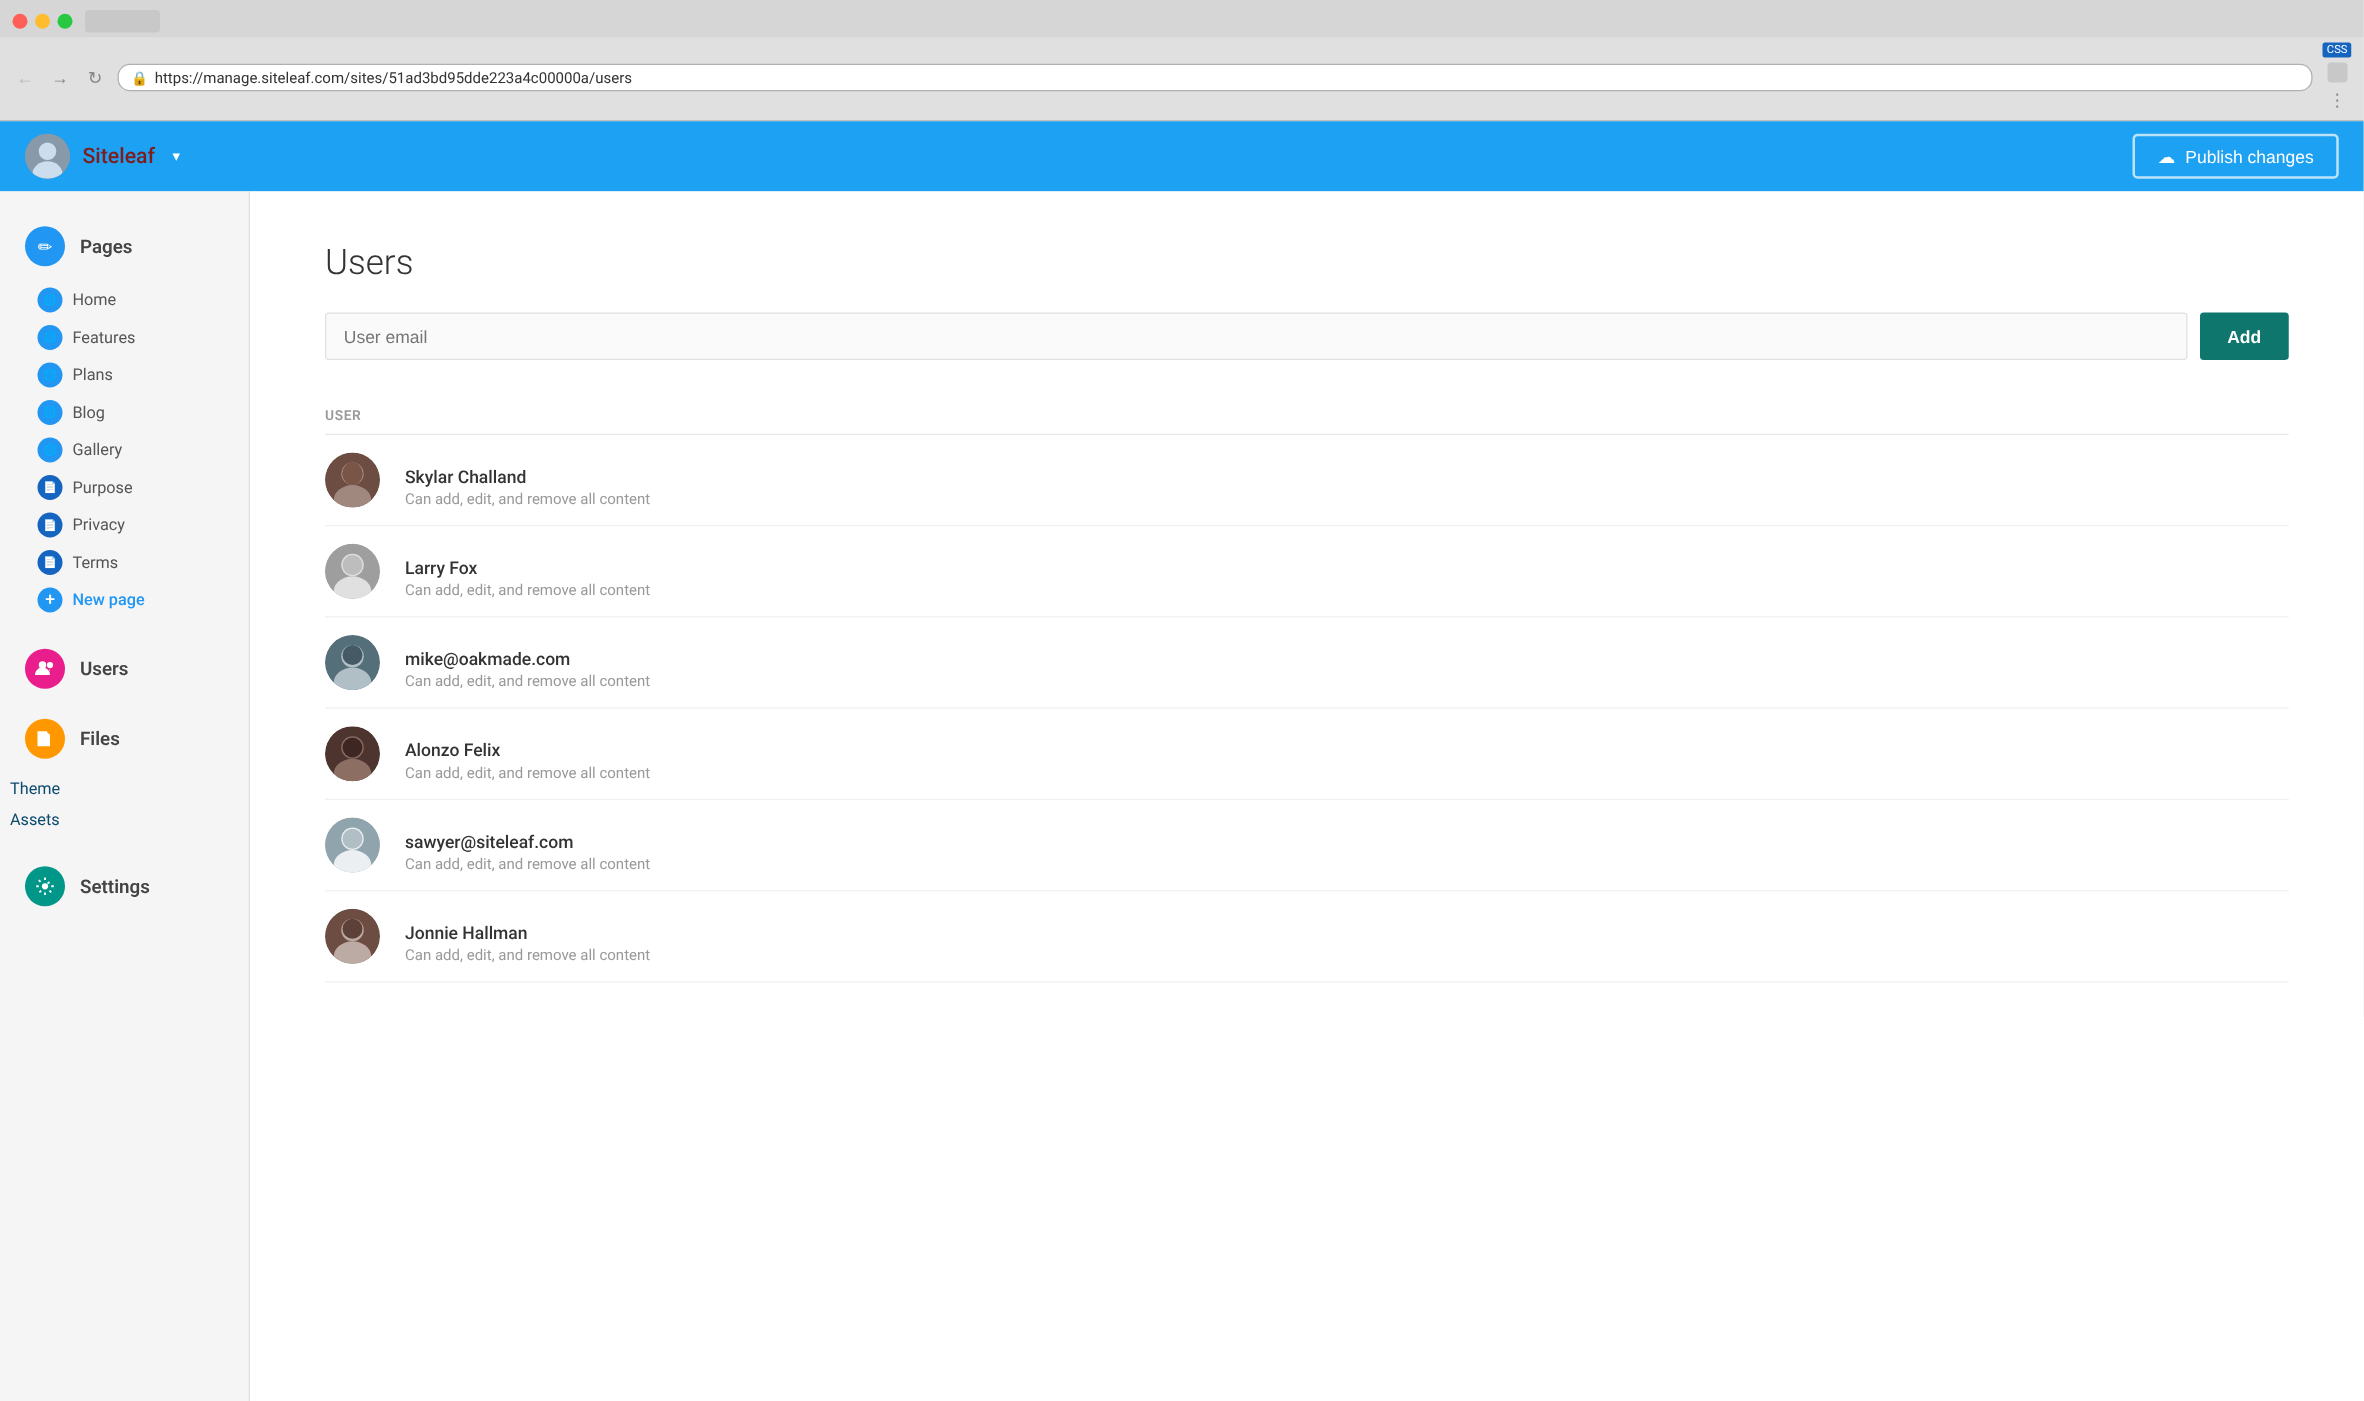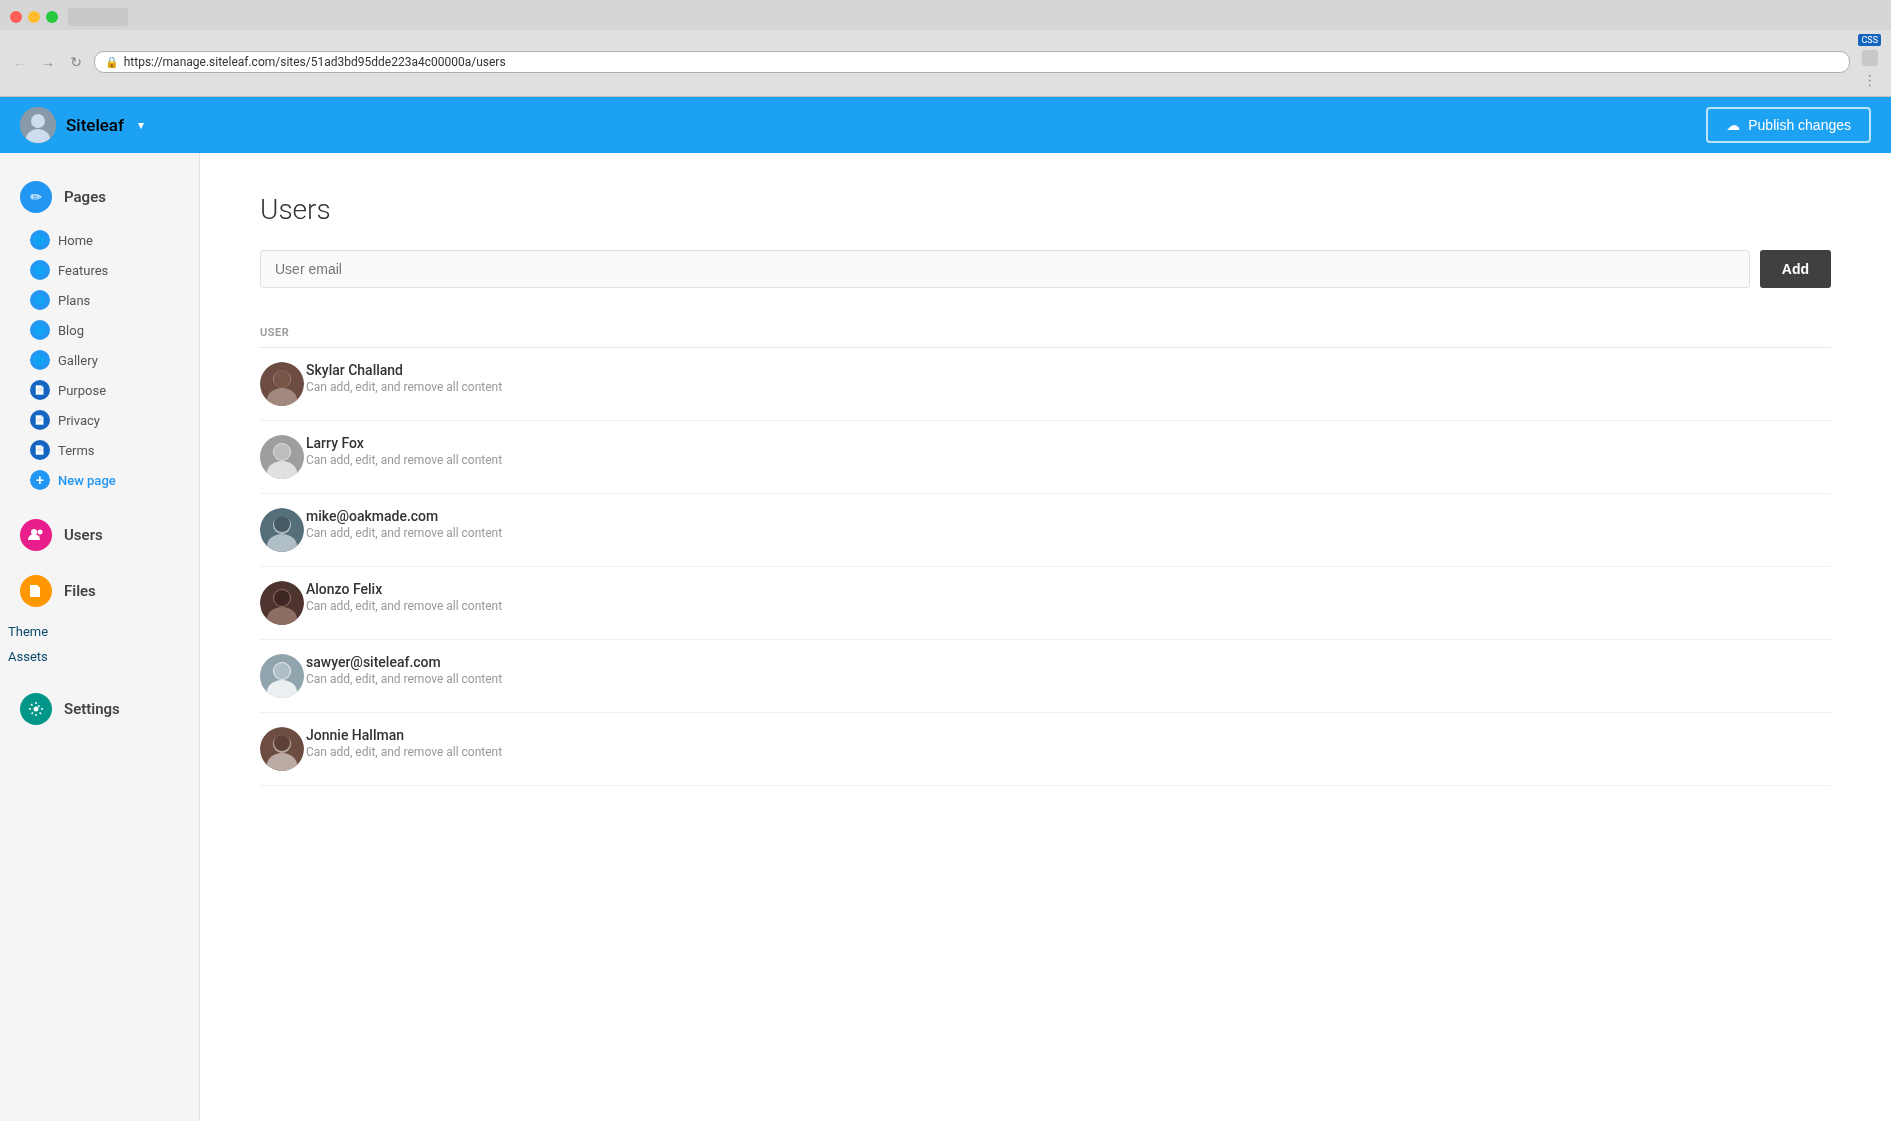"Siteleaf" .nav-brand-name { color: #000000 -> #7f1d1d }
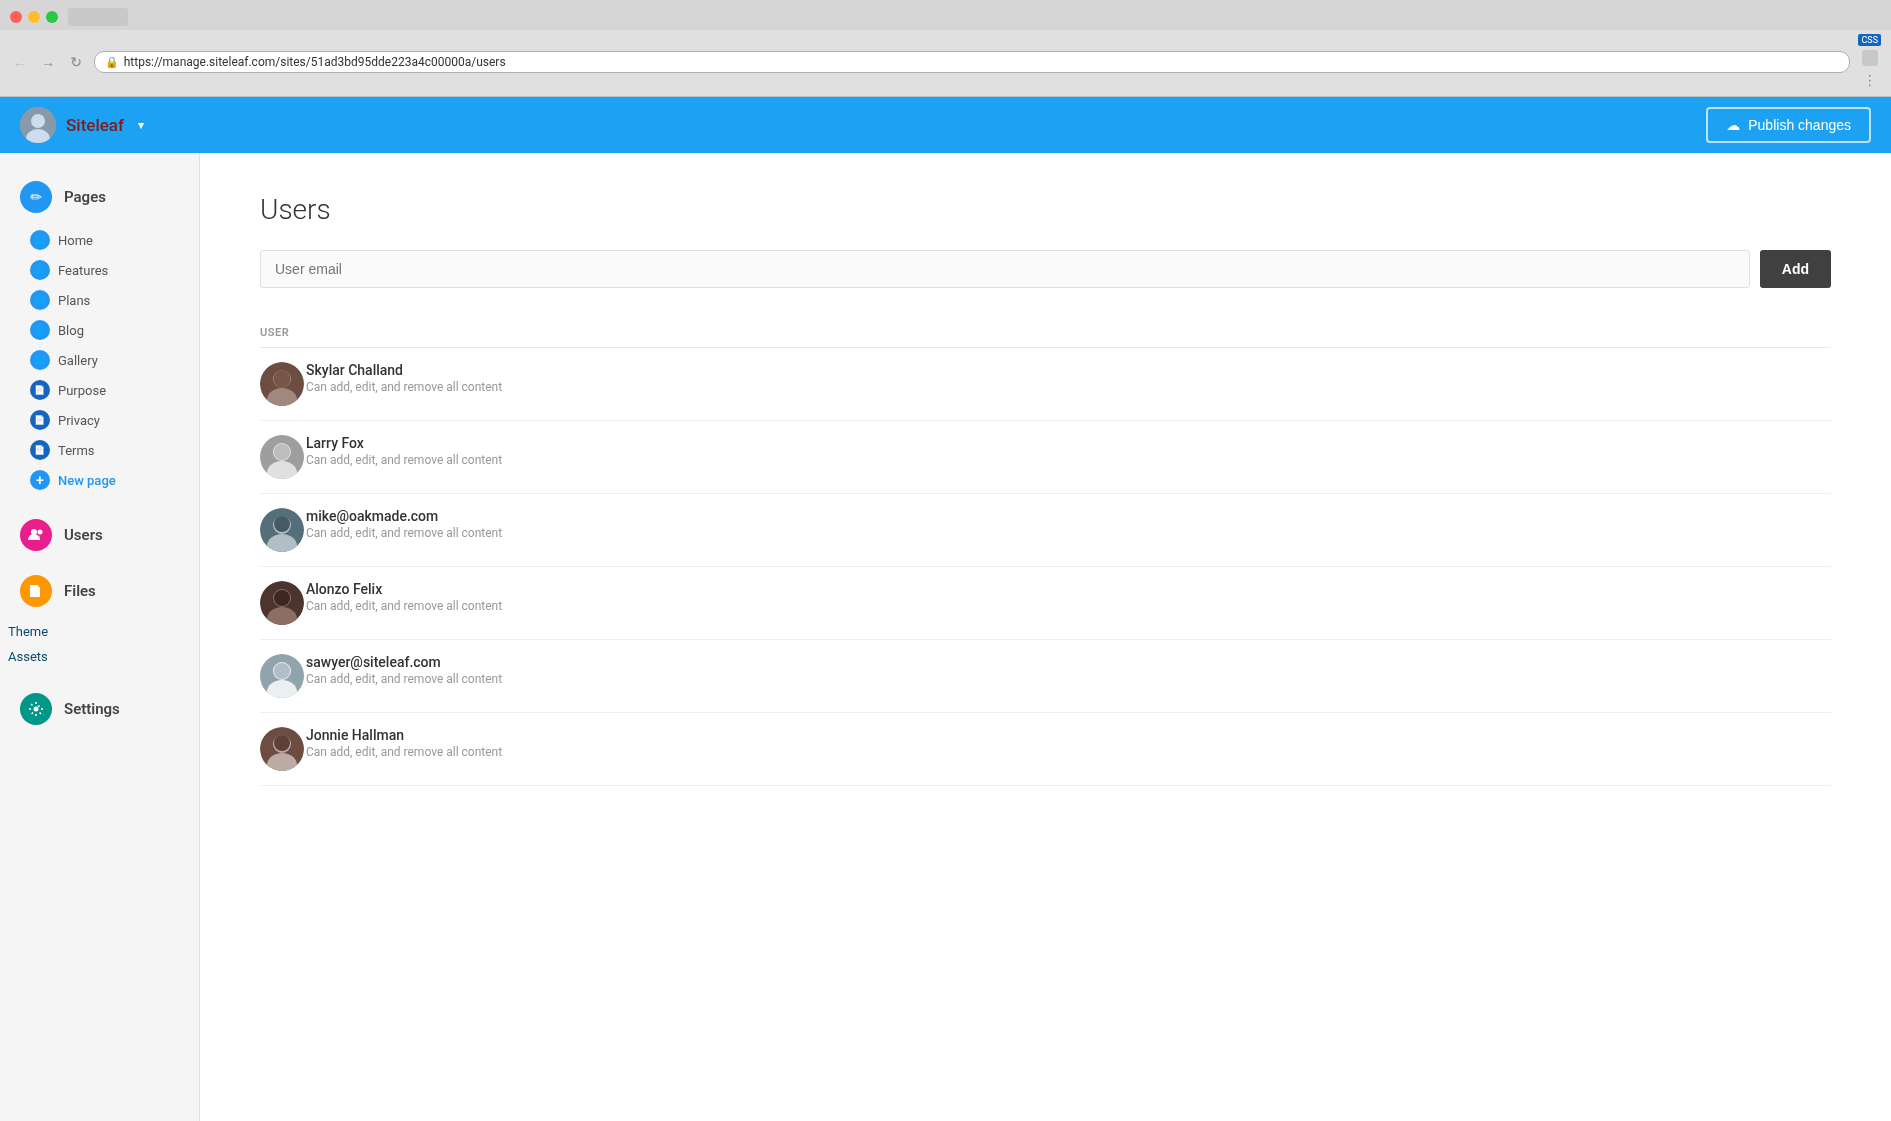"Add" .add-btn { background: #404040 -> #0f766e }
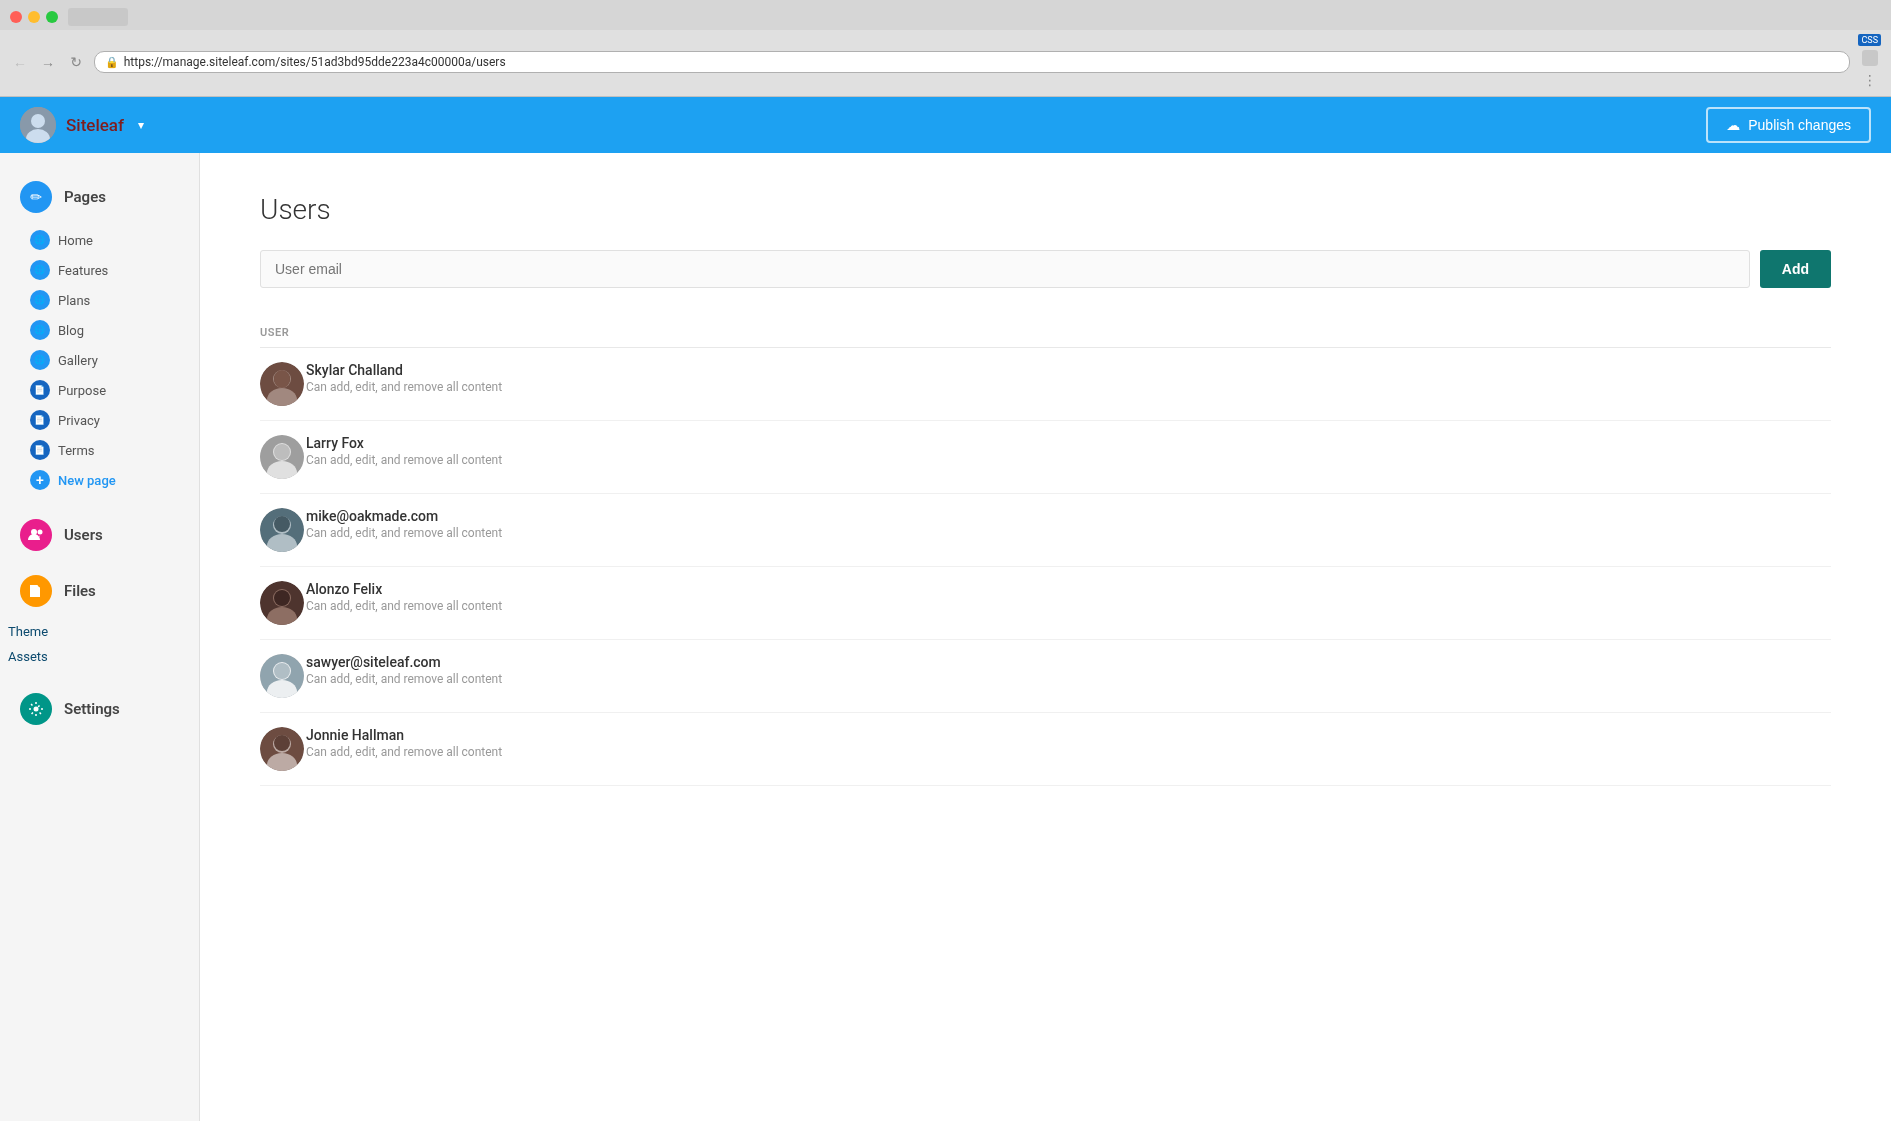"Skylar Challand" .user-row { align-items: flex-start -> flex-end; gap: 2px -> 20px }
